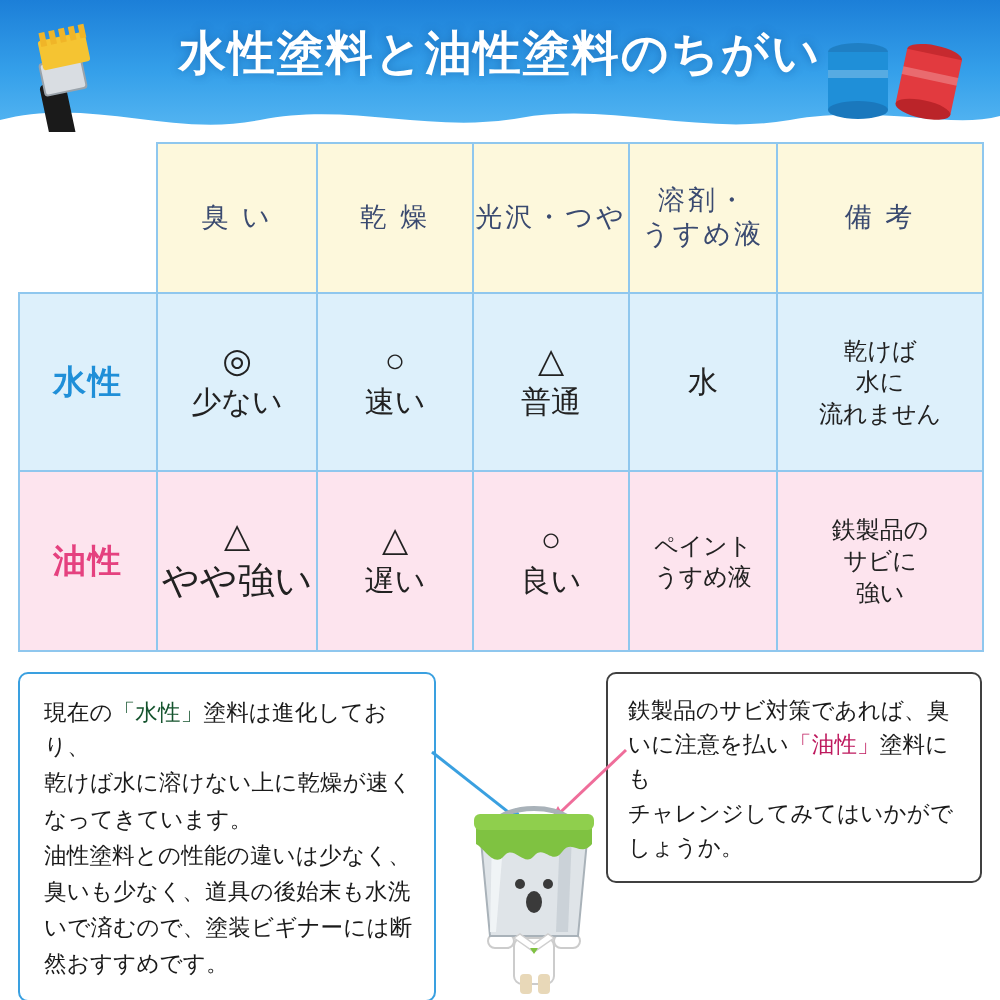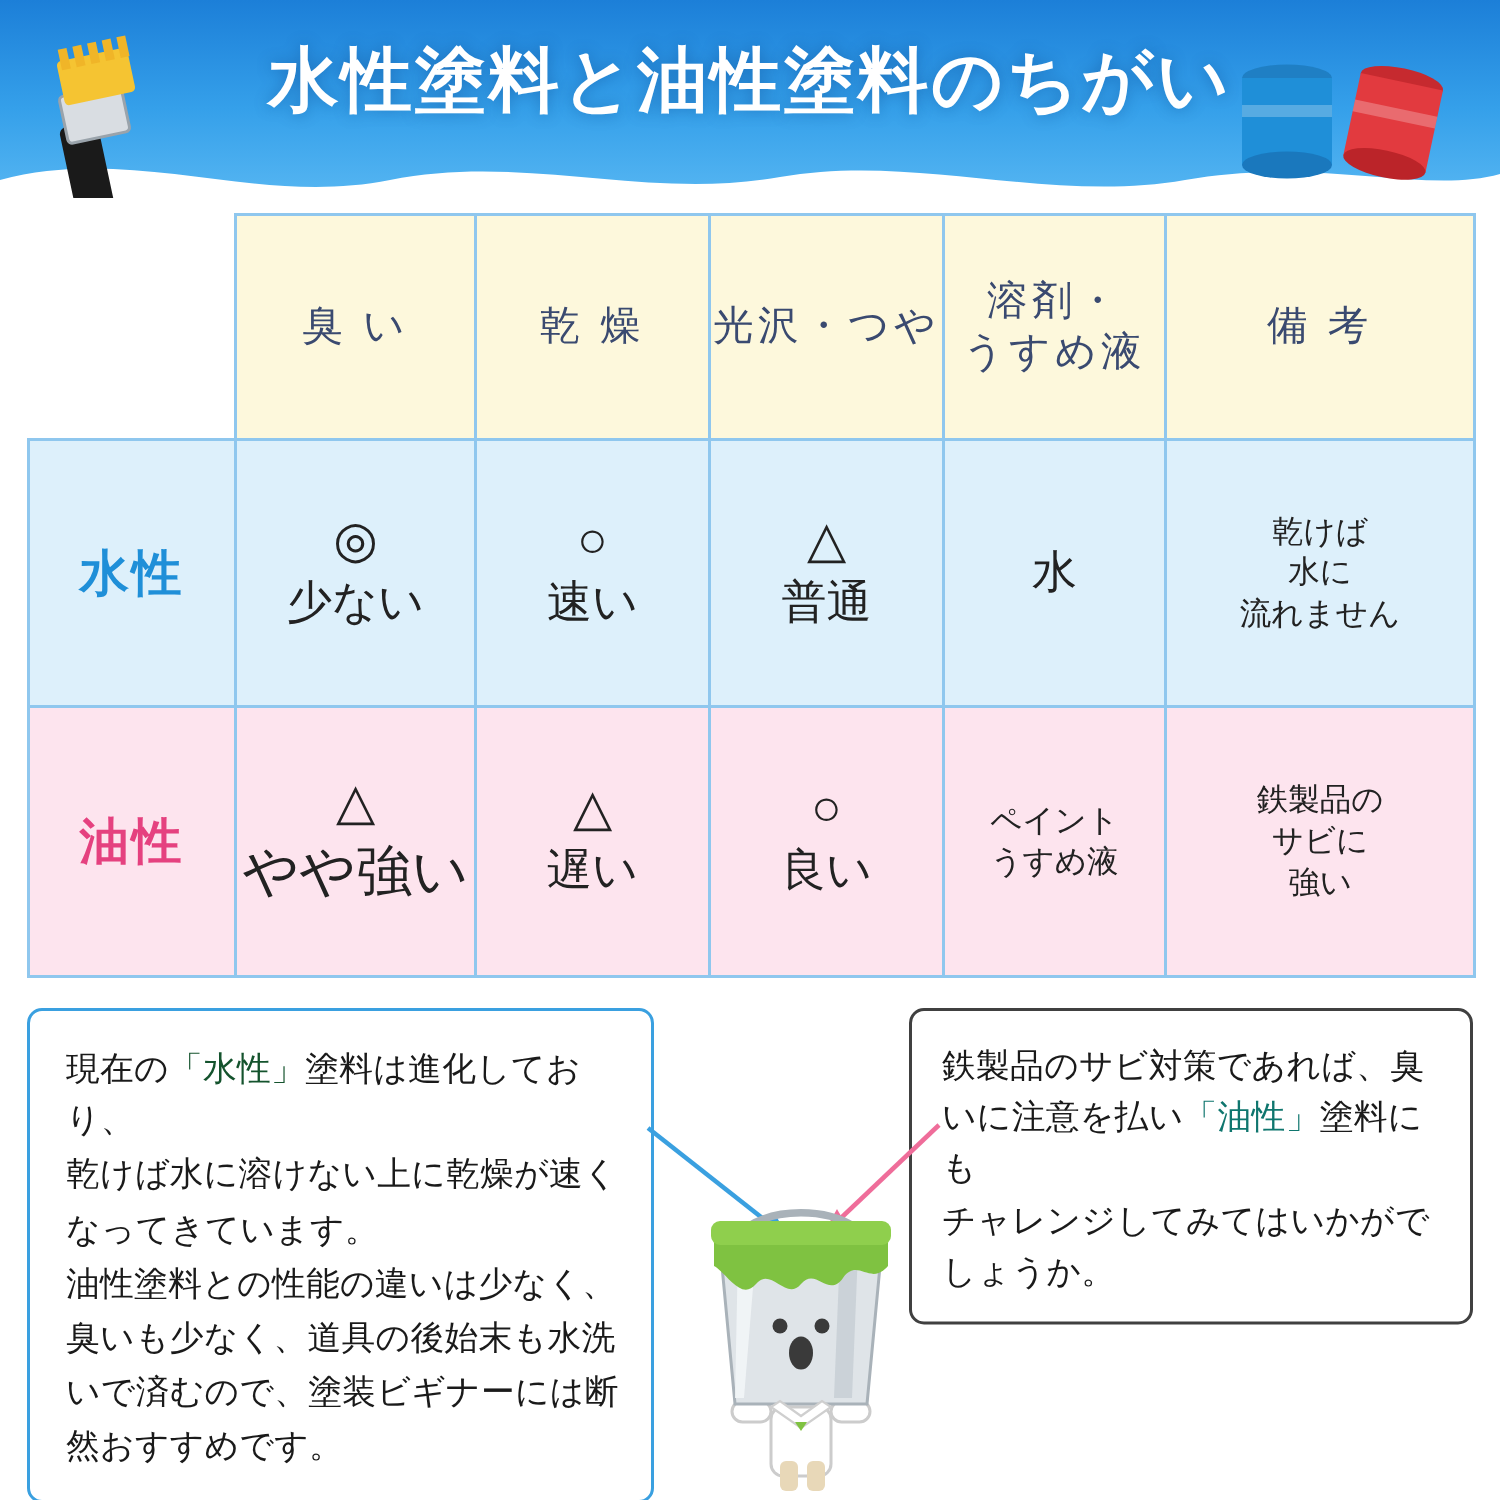"乾けば" .multi { font-size: 21px -> 24px }
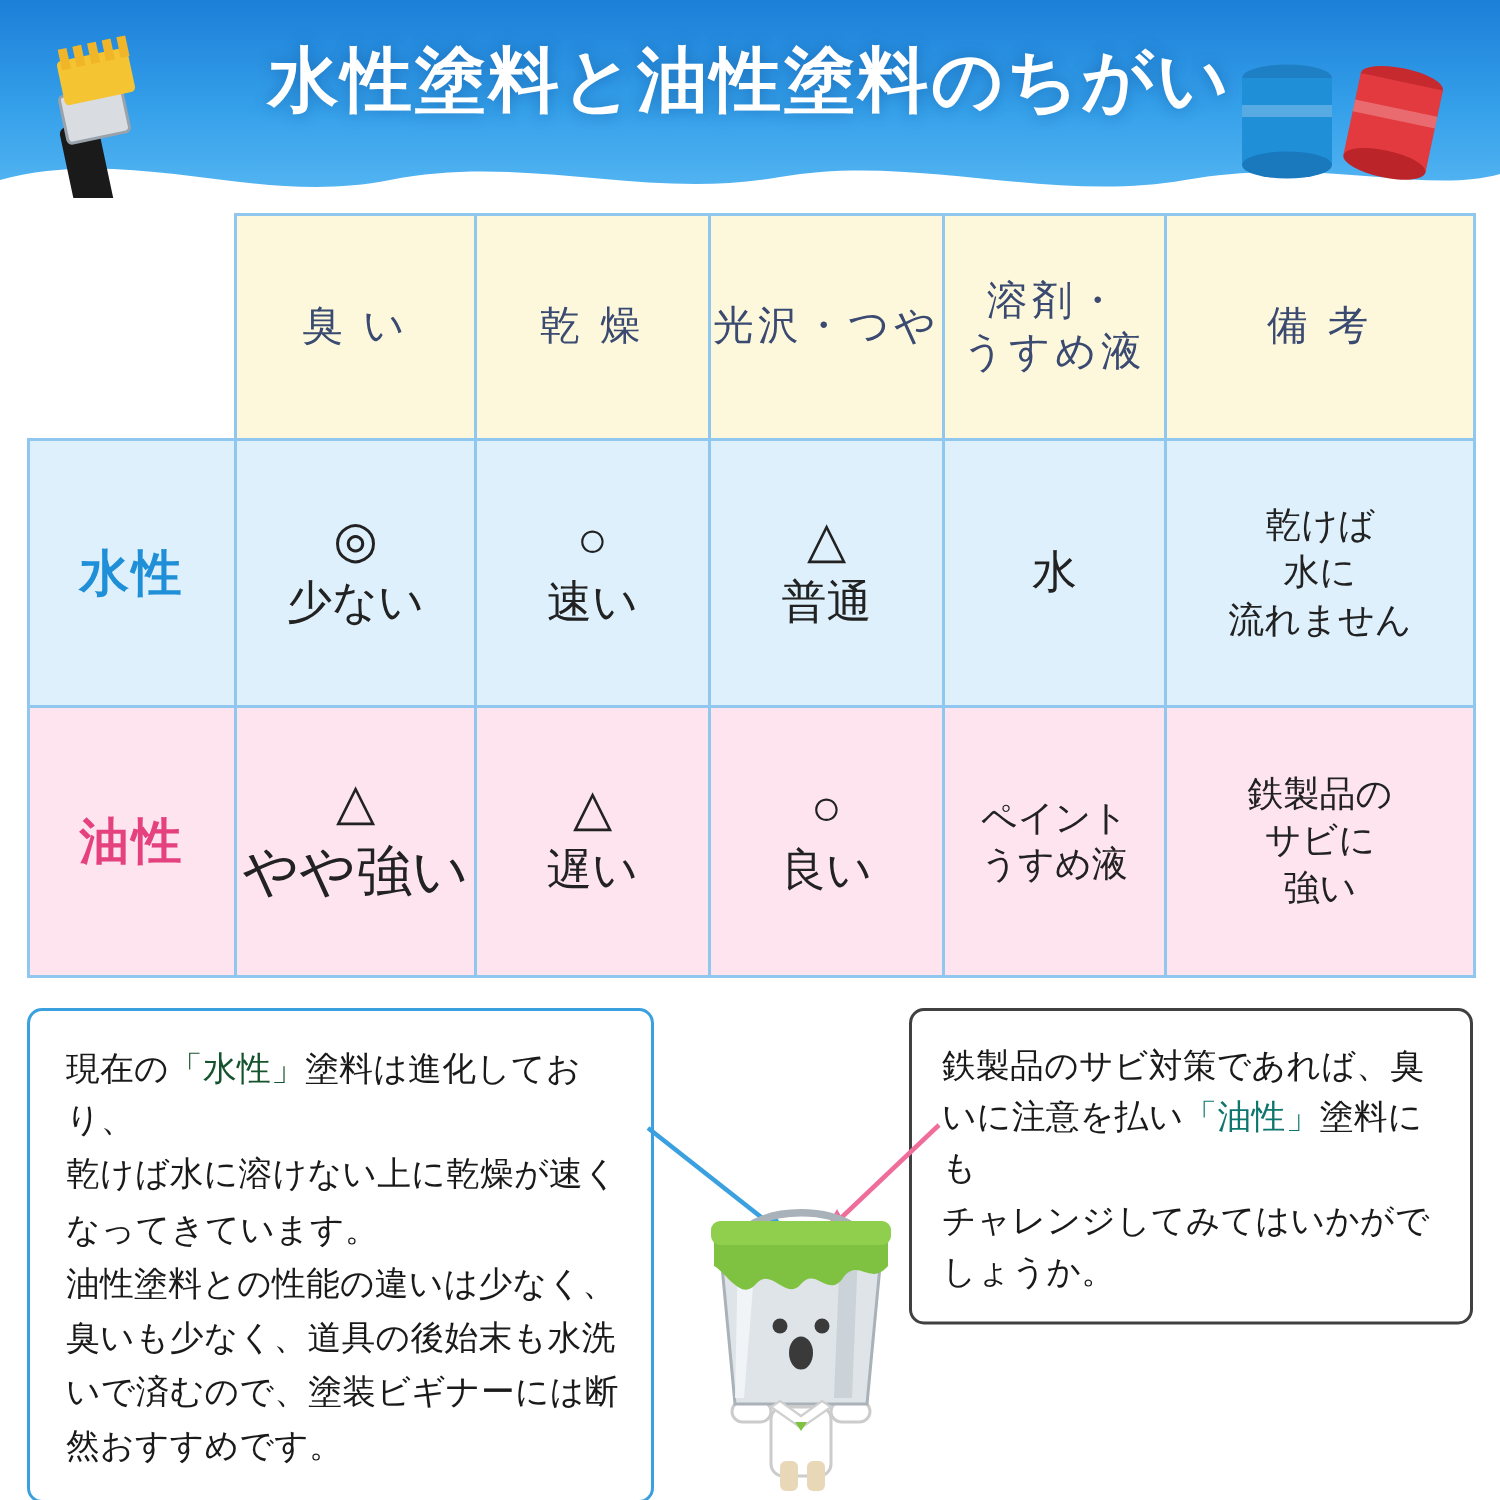"「油性」" .hl-pink { color: #0f766e -> #be185d }
